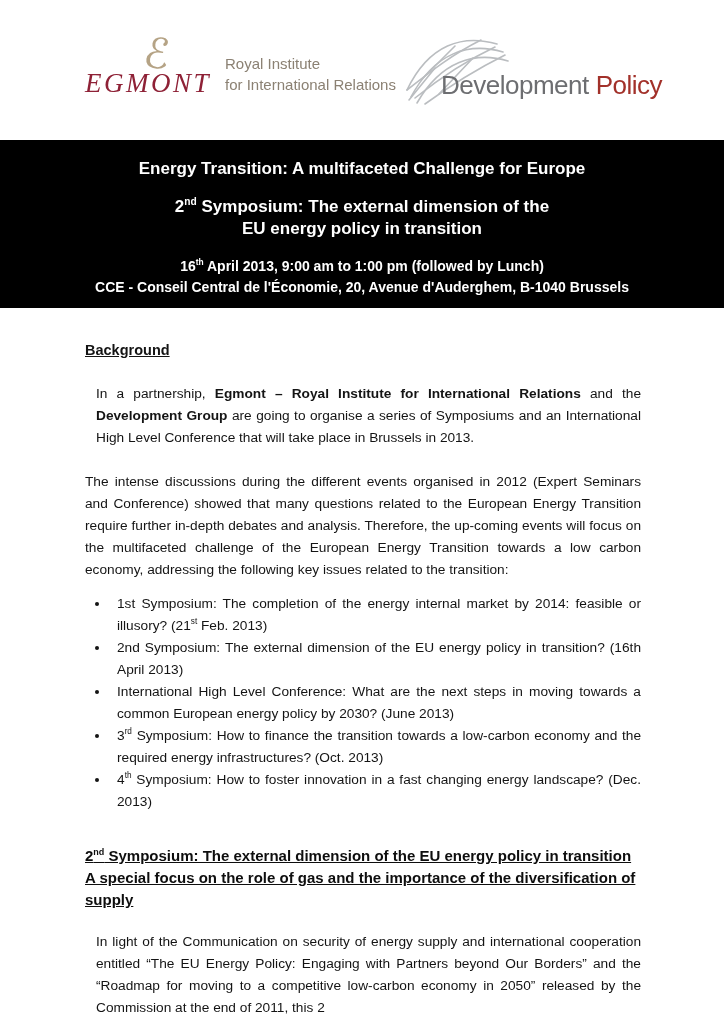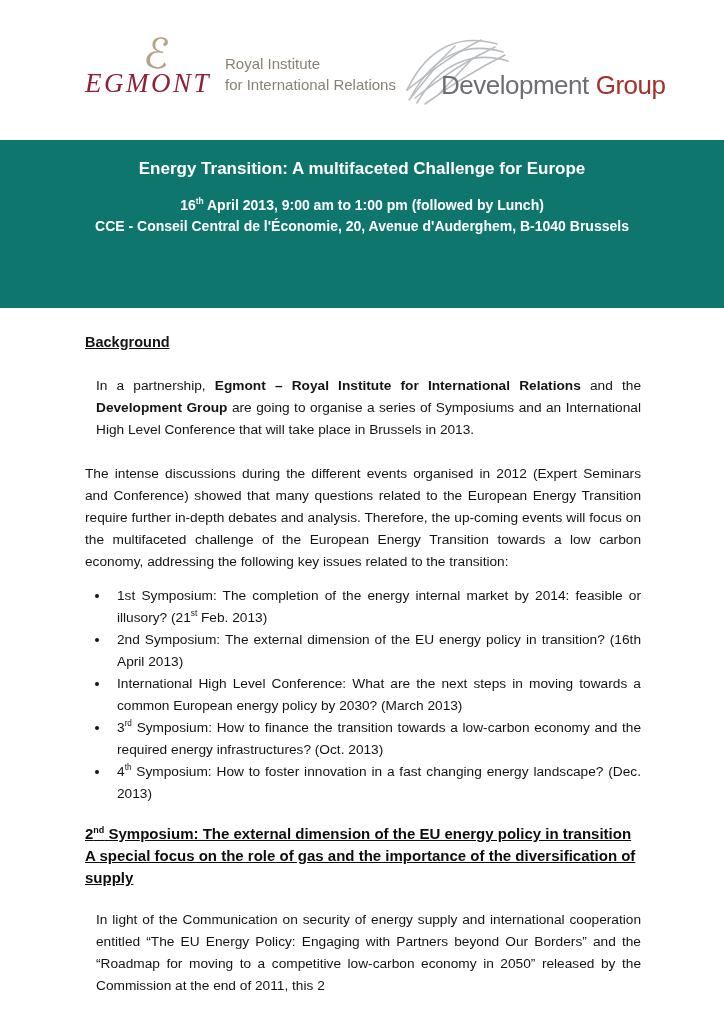"Group" span.dg-word2 { text: Group -> Policy }
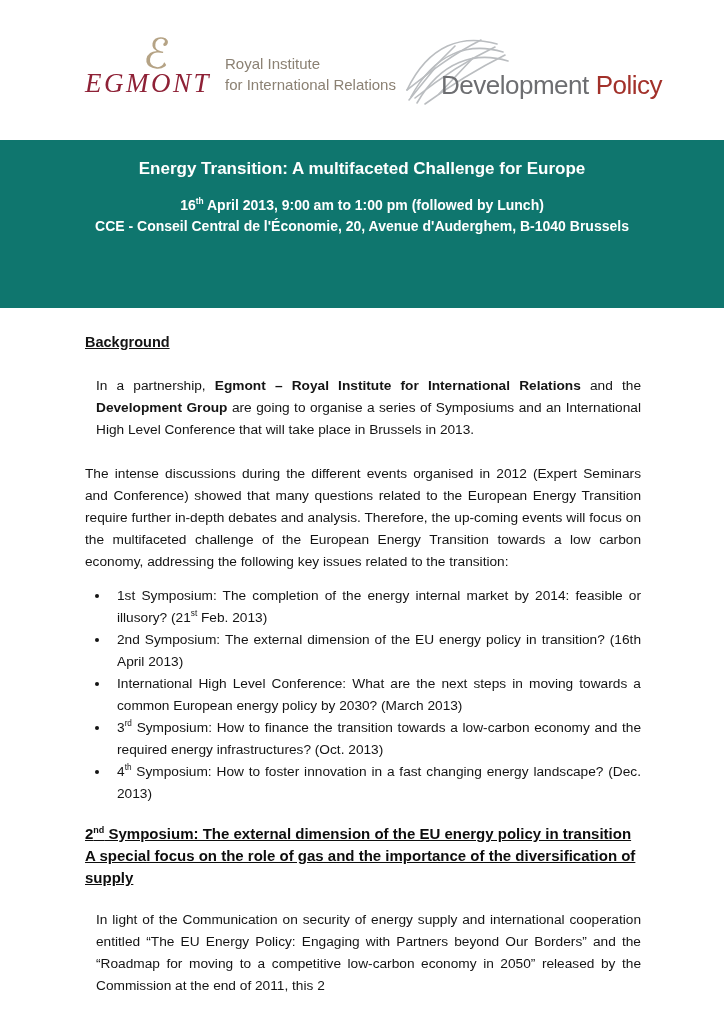"Energy Transition: A multifaceted" .banner { background: #0f766e -> #000000 }
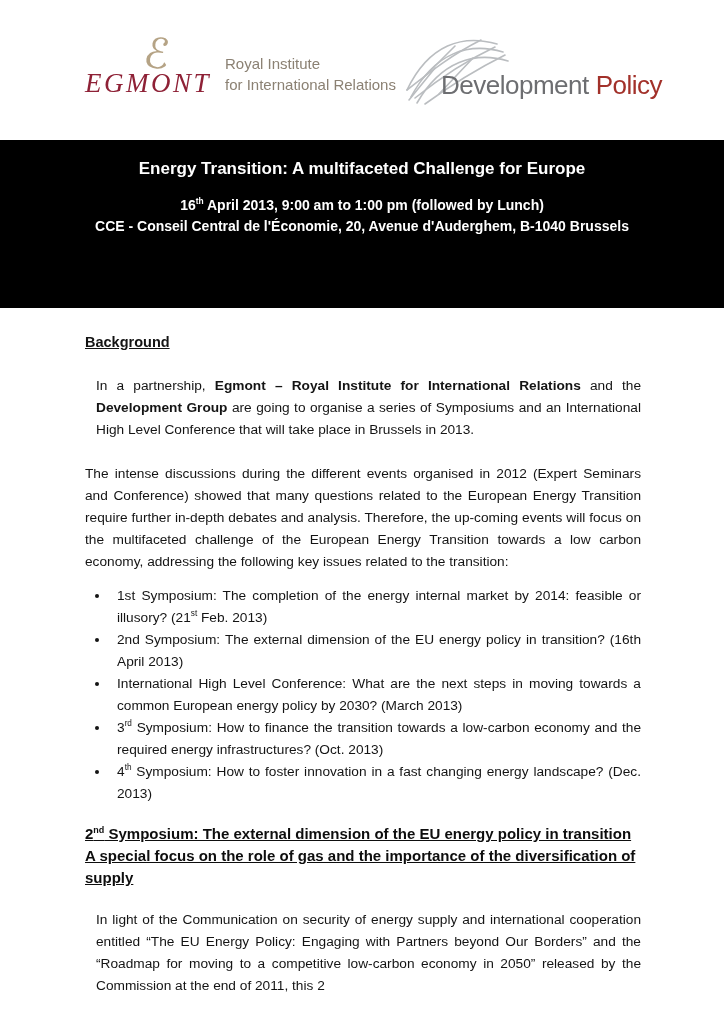"2nd Symposium: The external dimension of the" div.banner-subtitle { html: none -> <div> <div><span>2</span><sup>nd</sup><span> Symposium: The external dimension of the</span></div> <div>EU energy policy in transition</div> </div> }
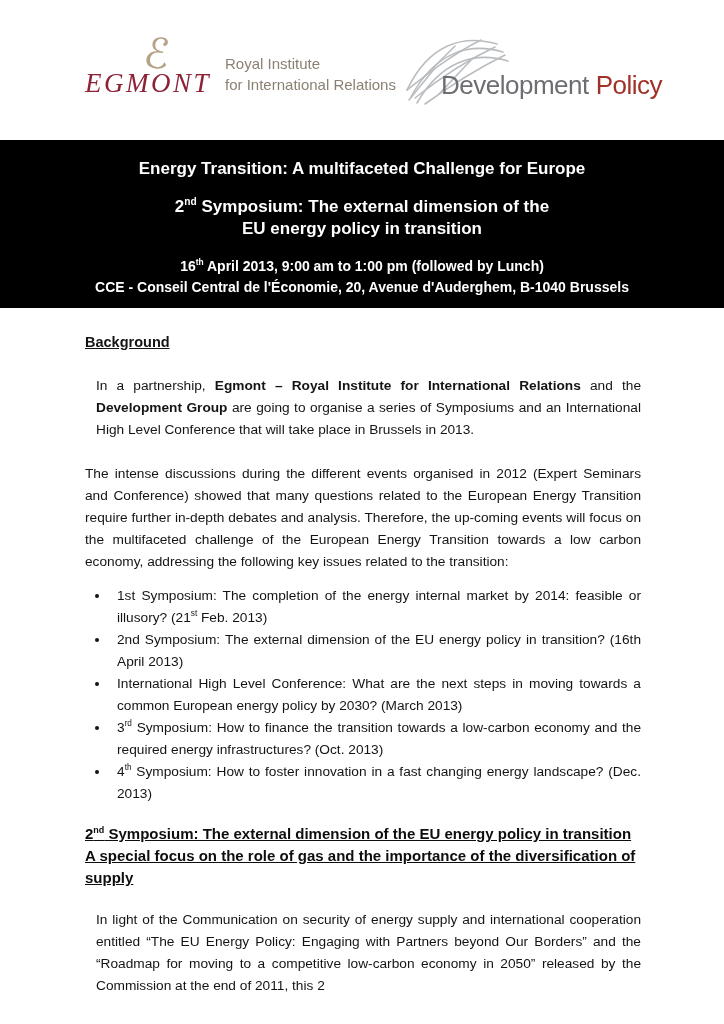"Background" .heading1 { margin: 4px 0 22px 0 -> 12px 0 22px 0 }
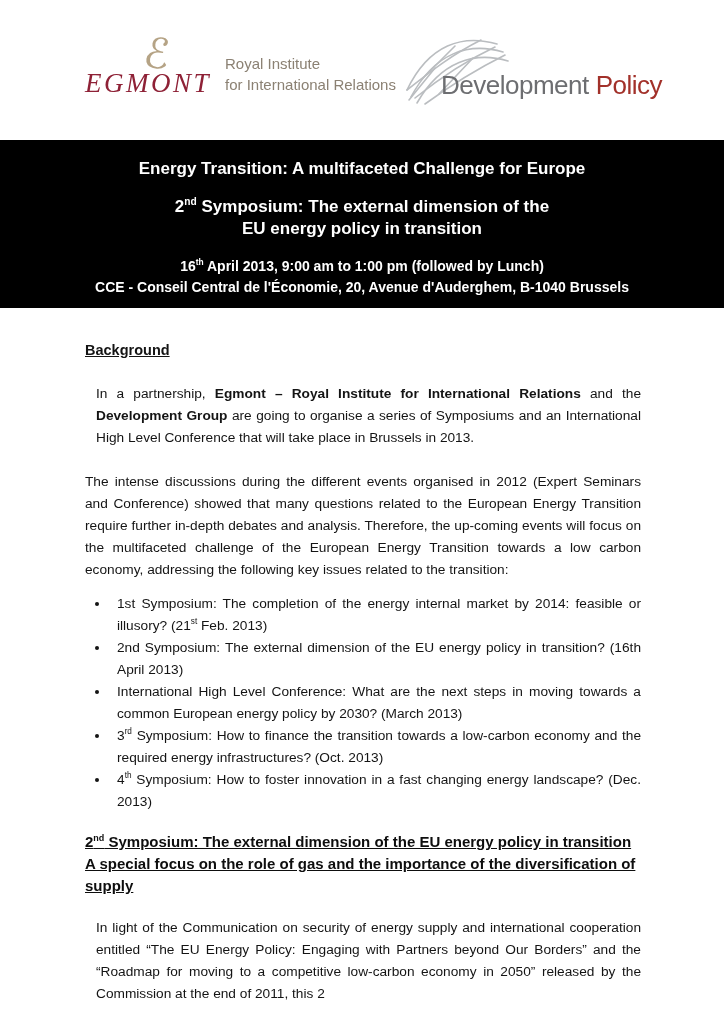"1st Symposium: The completion of" .bullets { margin: 0 0 18px 0 -> 0 0 32px 0 }
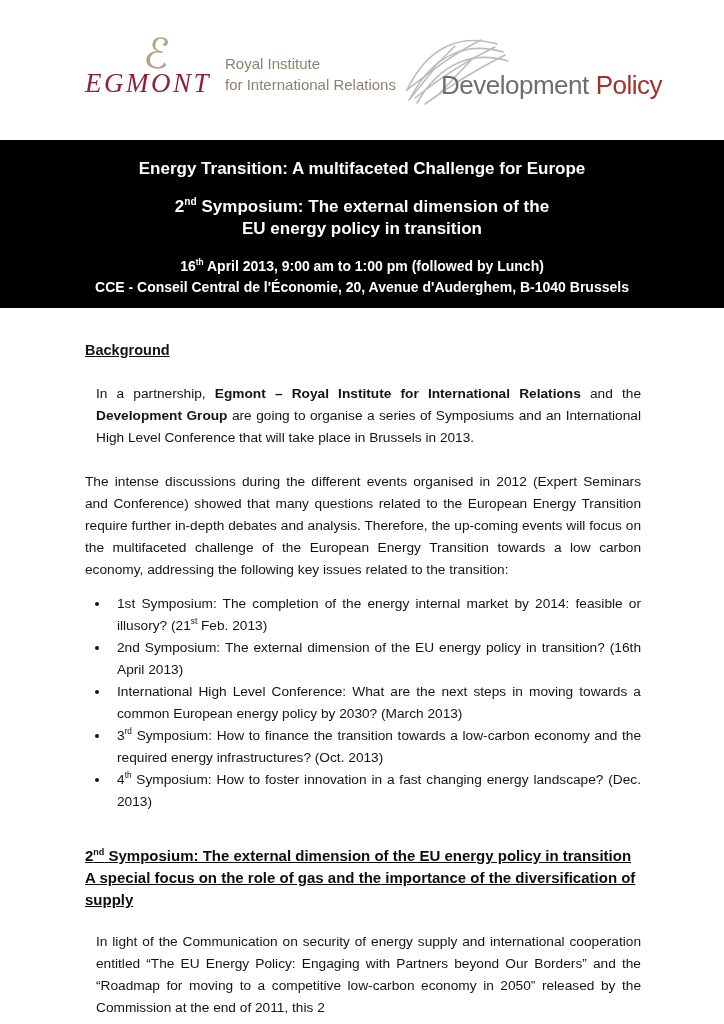"International High Level Conference:" span { text: March -> June }
